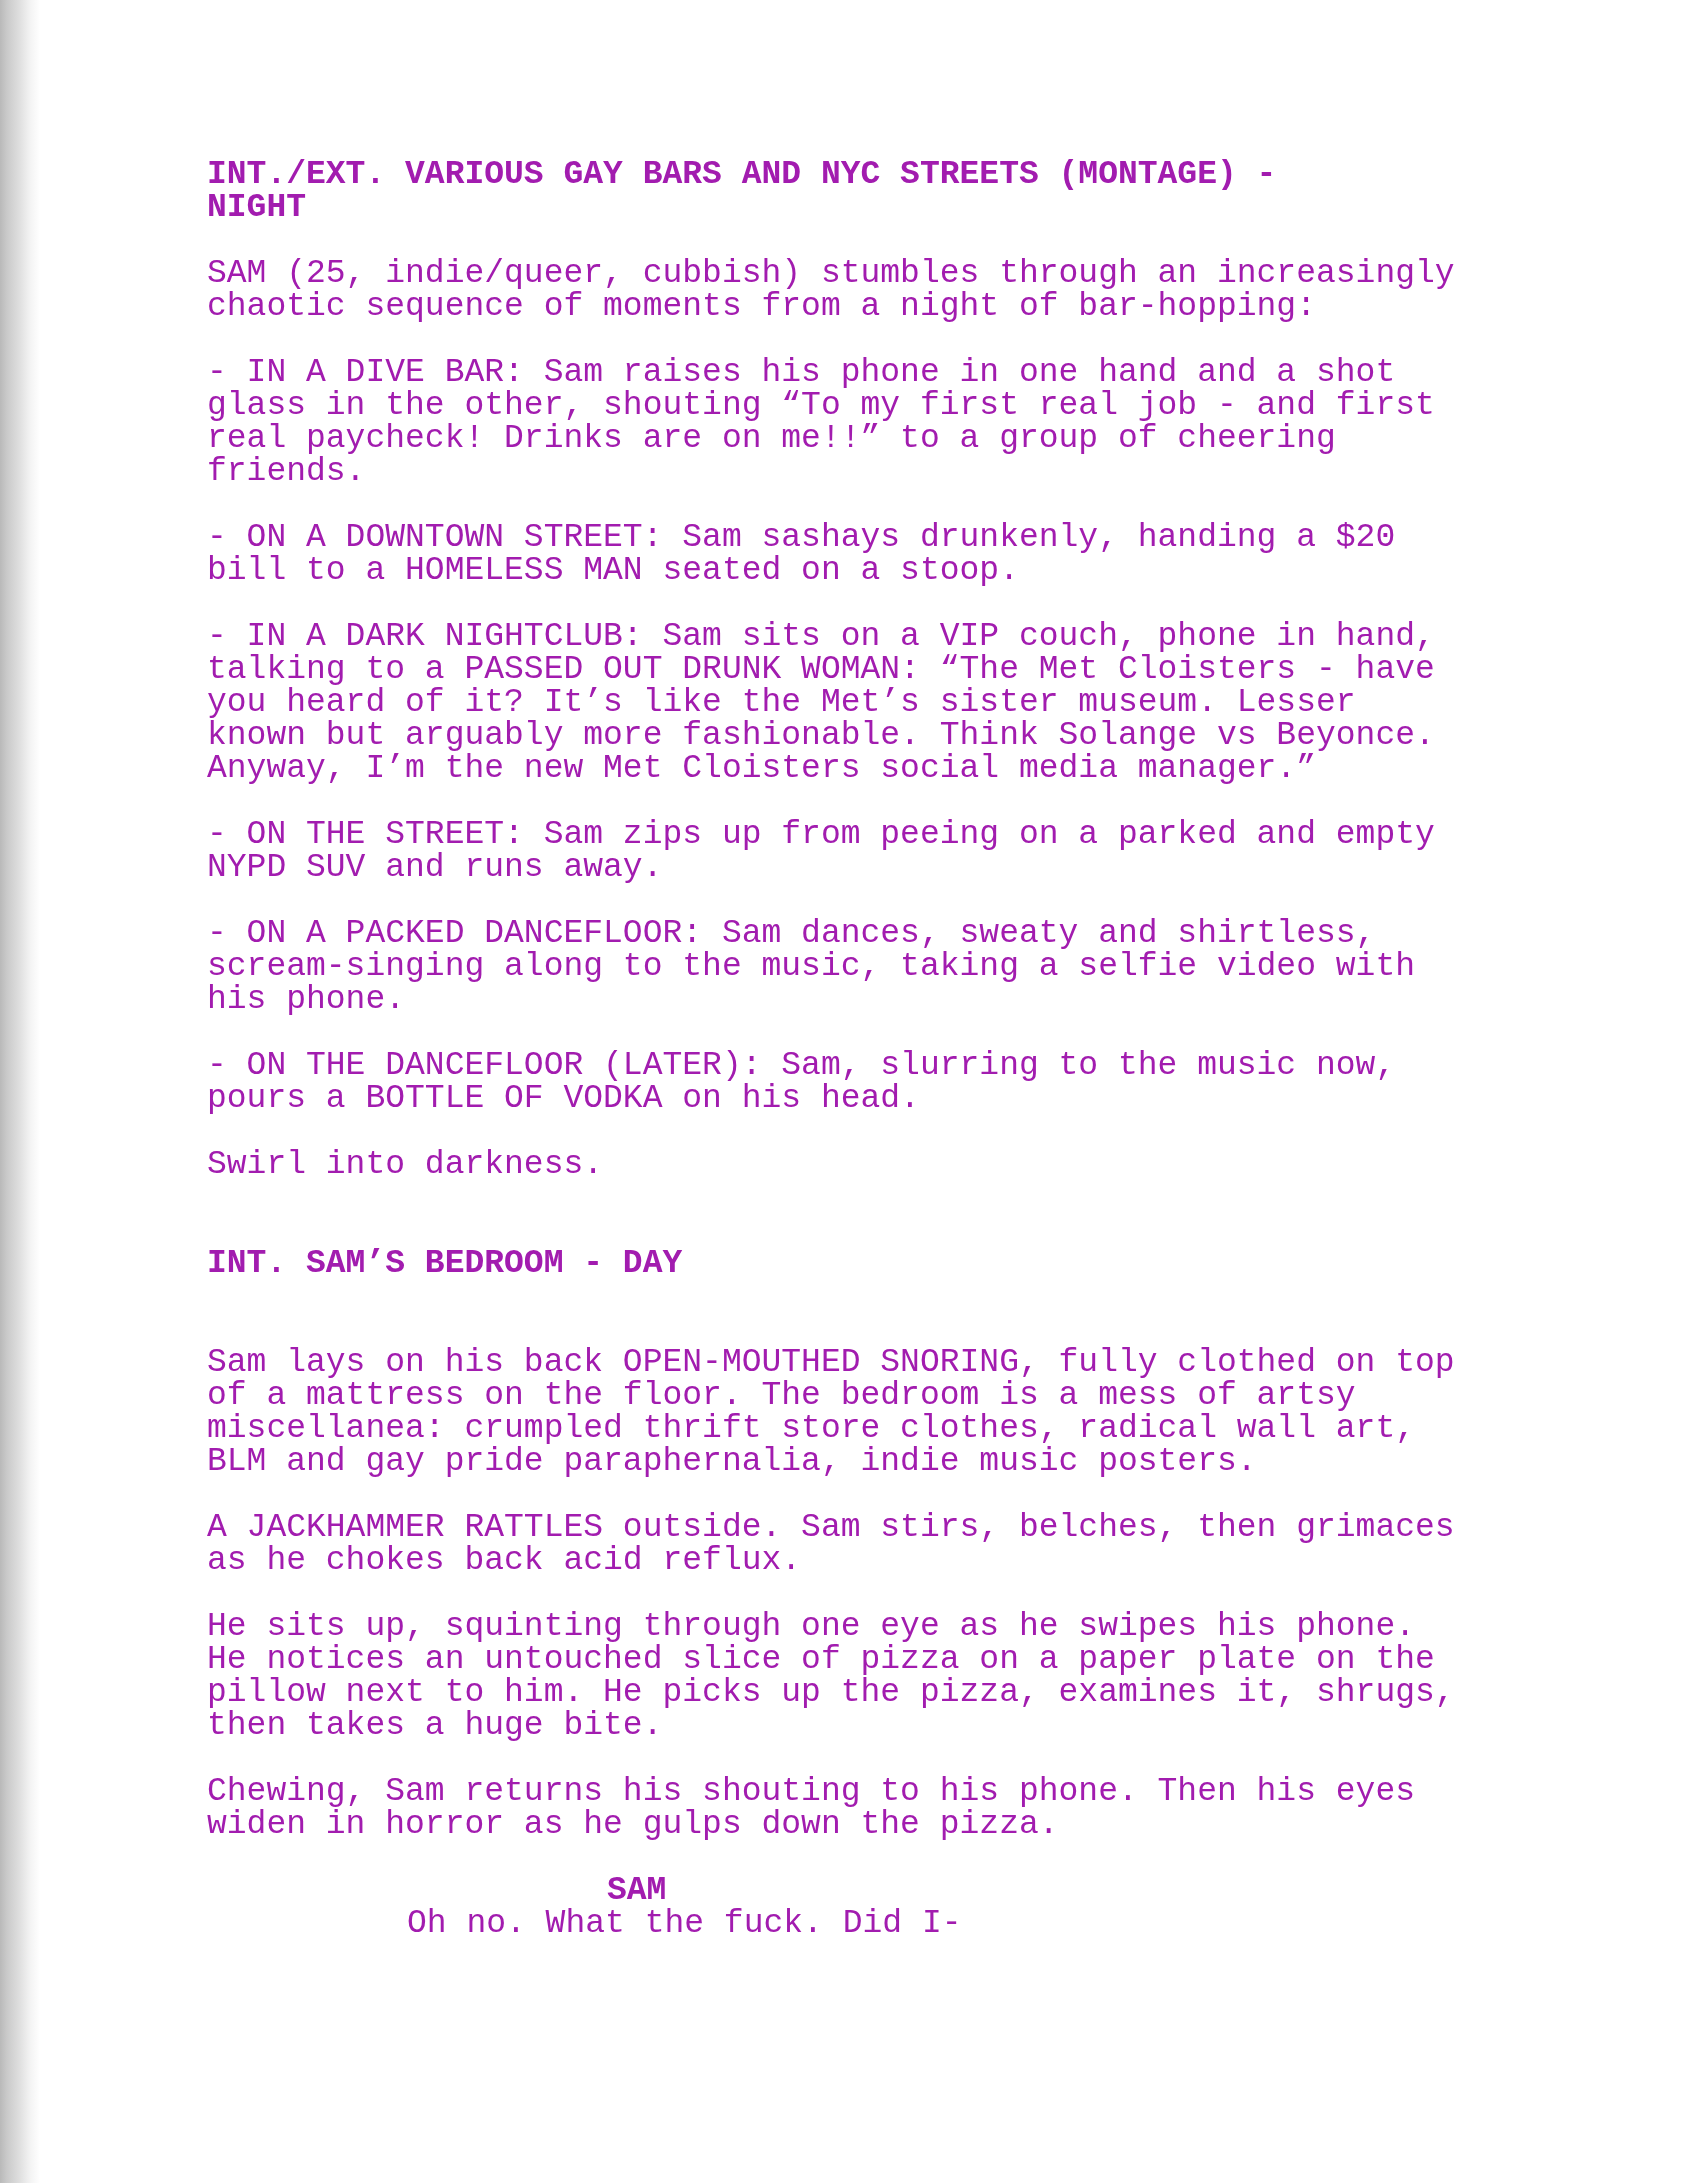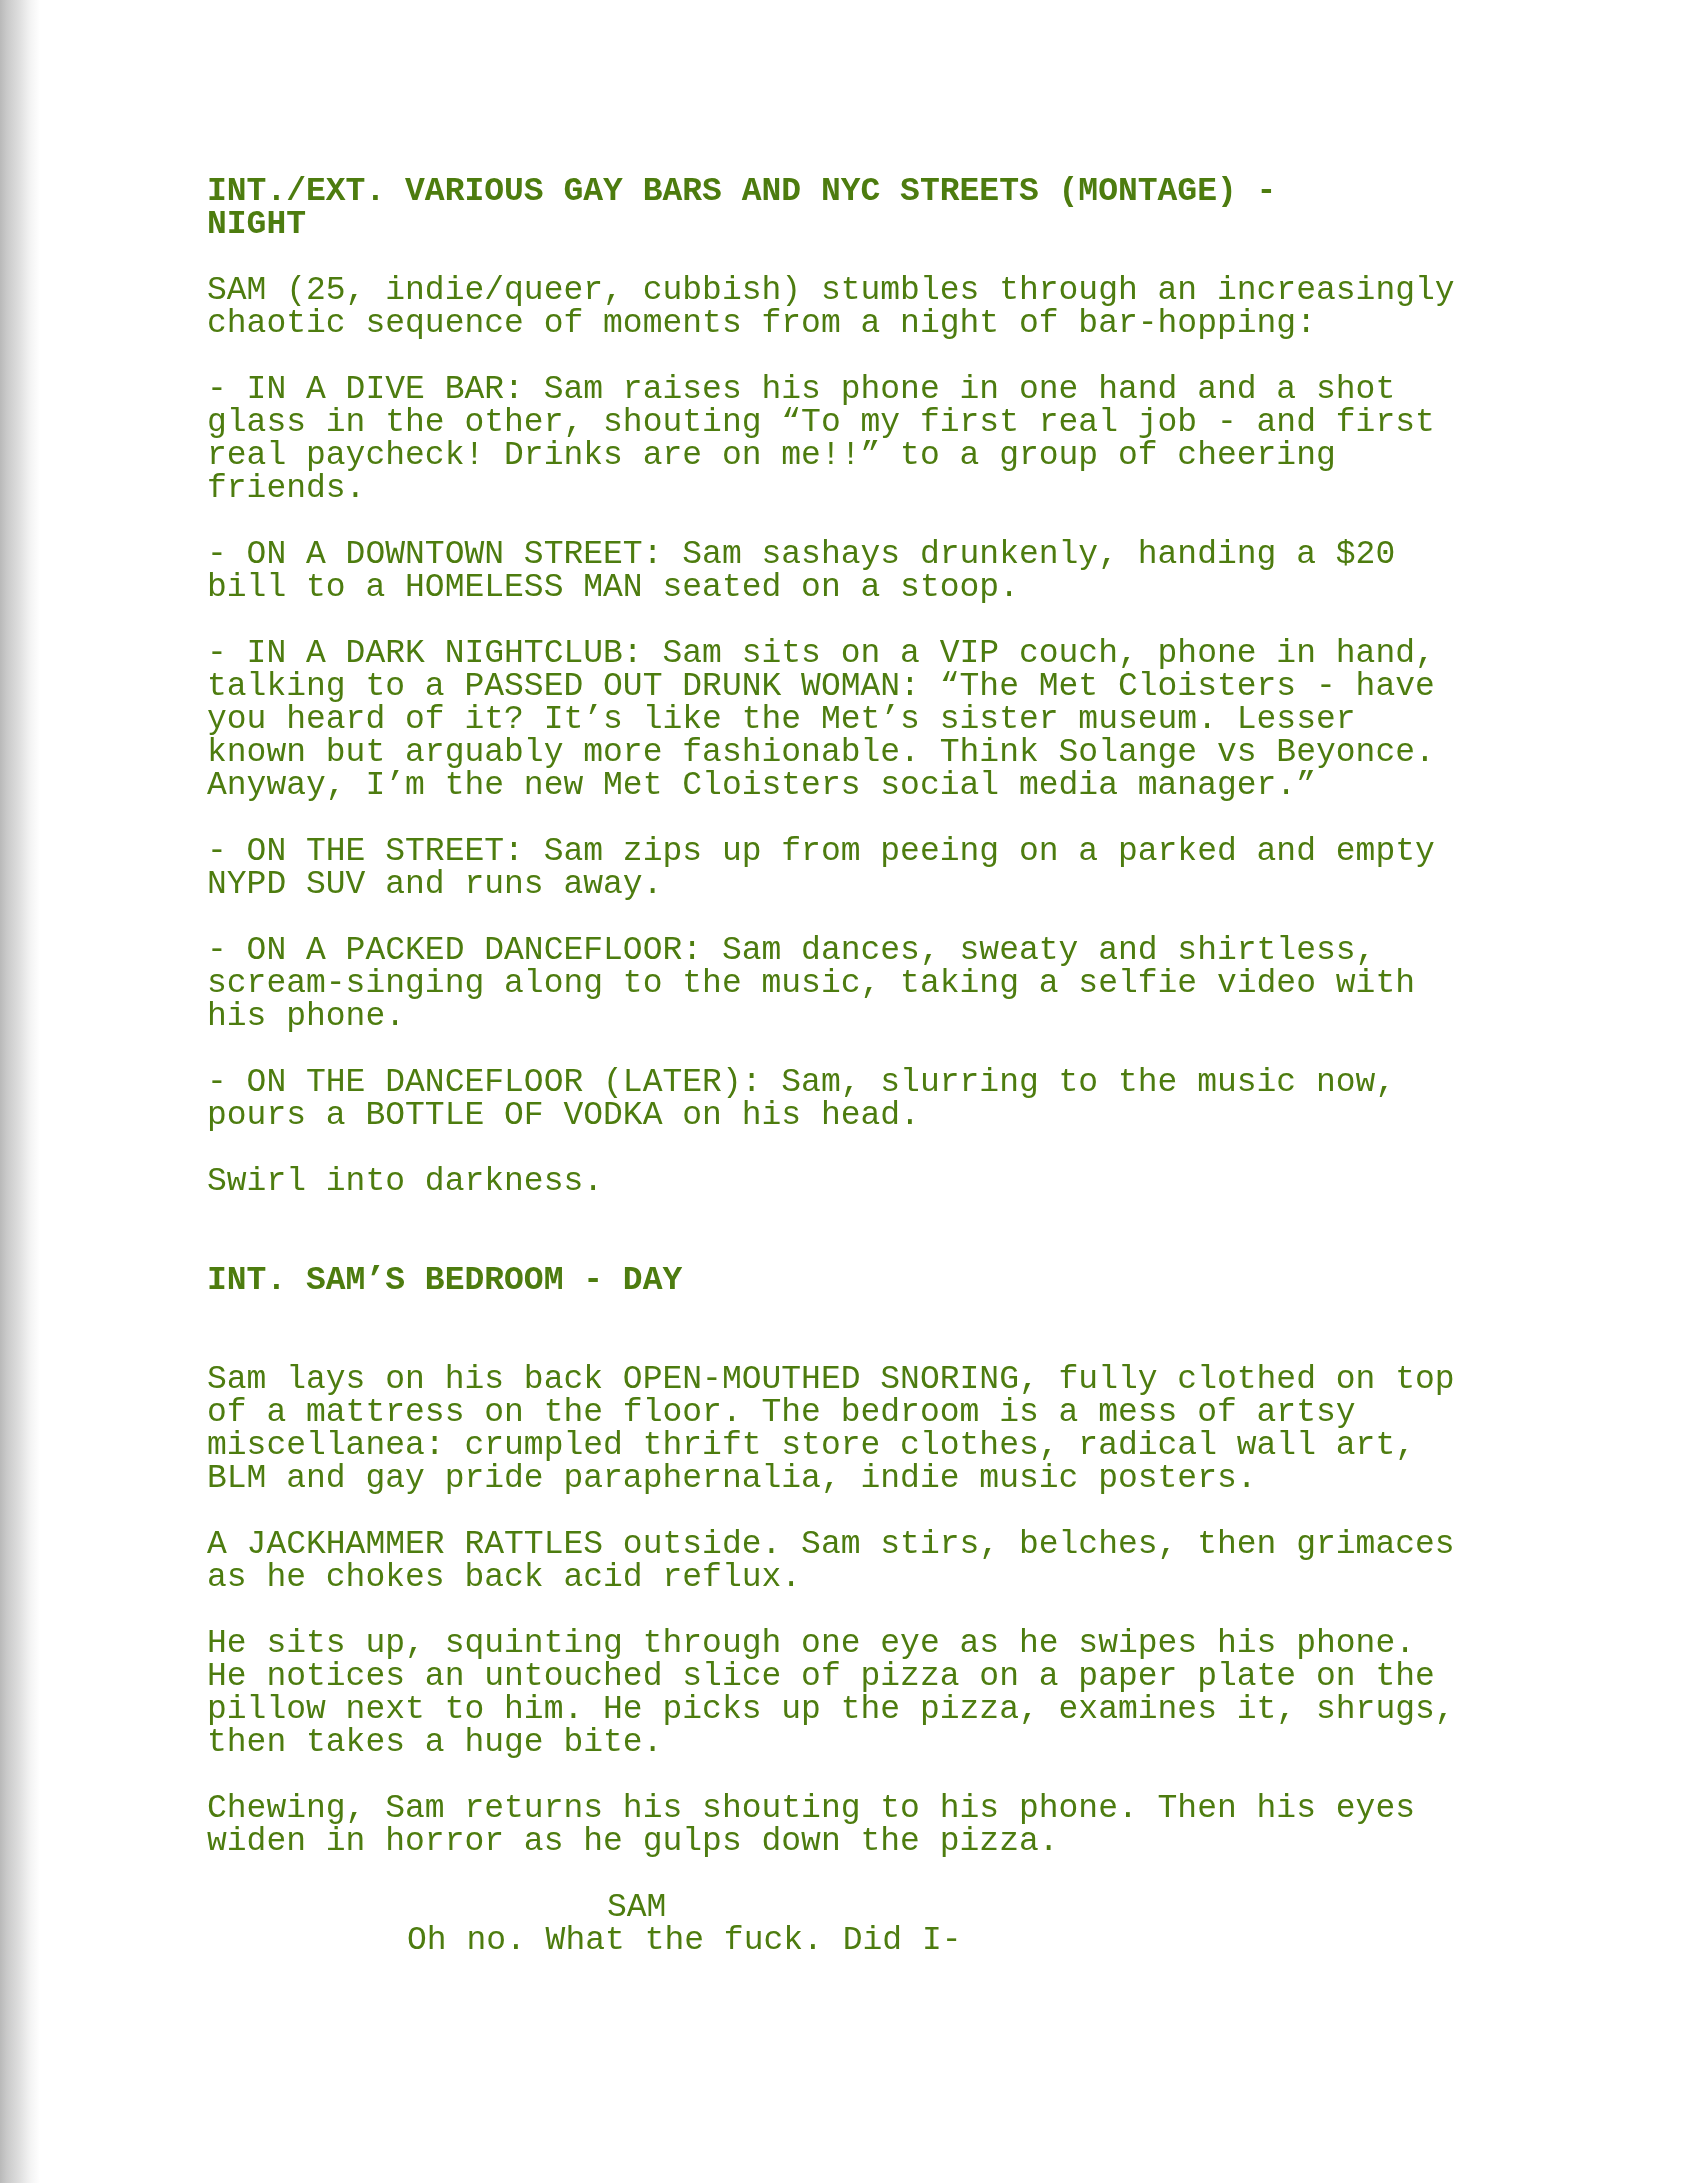"INT./EXT. VARIOUS GAY BARS AND" .script { color: #4d7c0f -> #a21caf; top: 175px -> 158px }
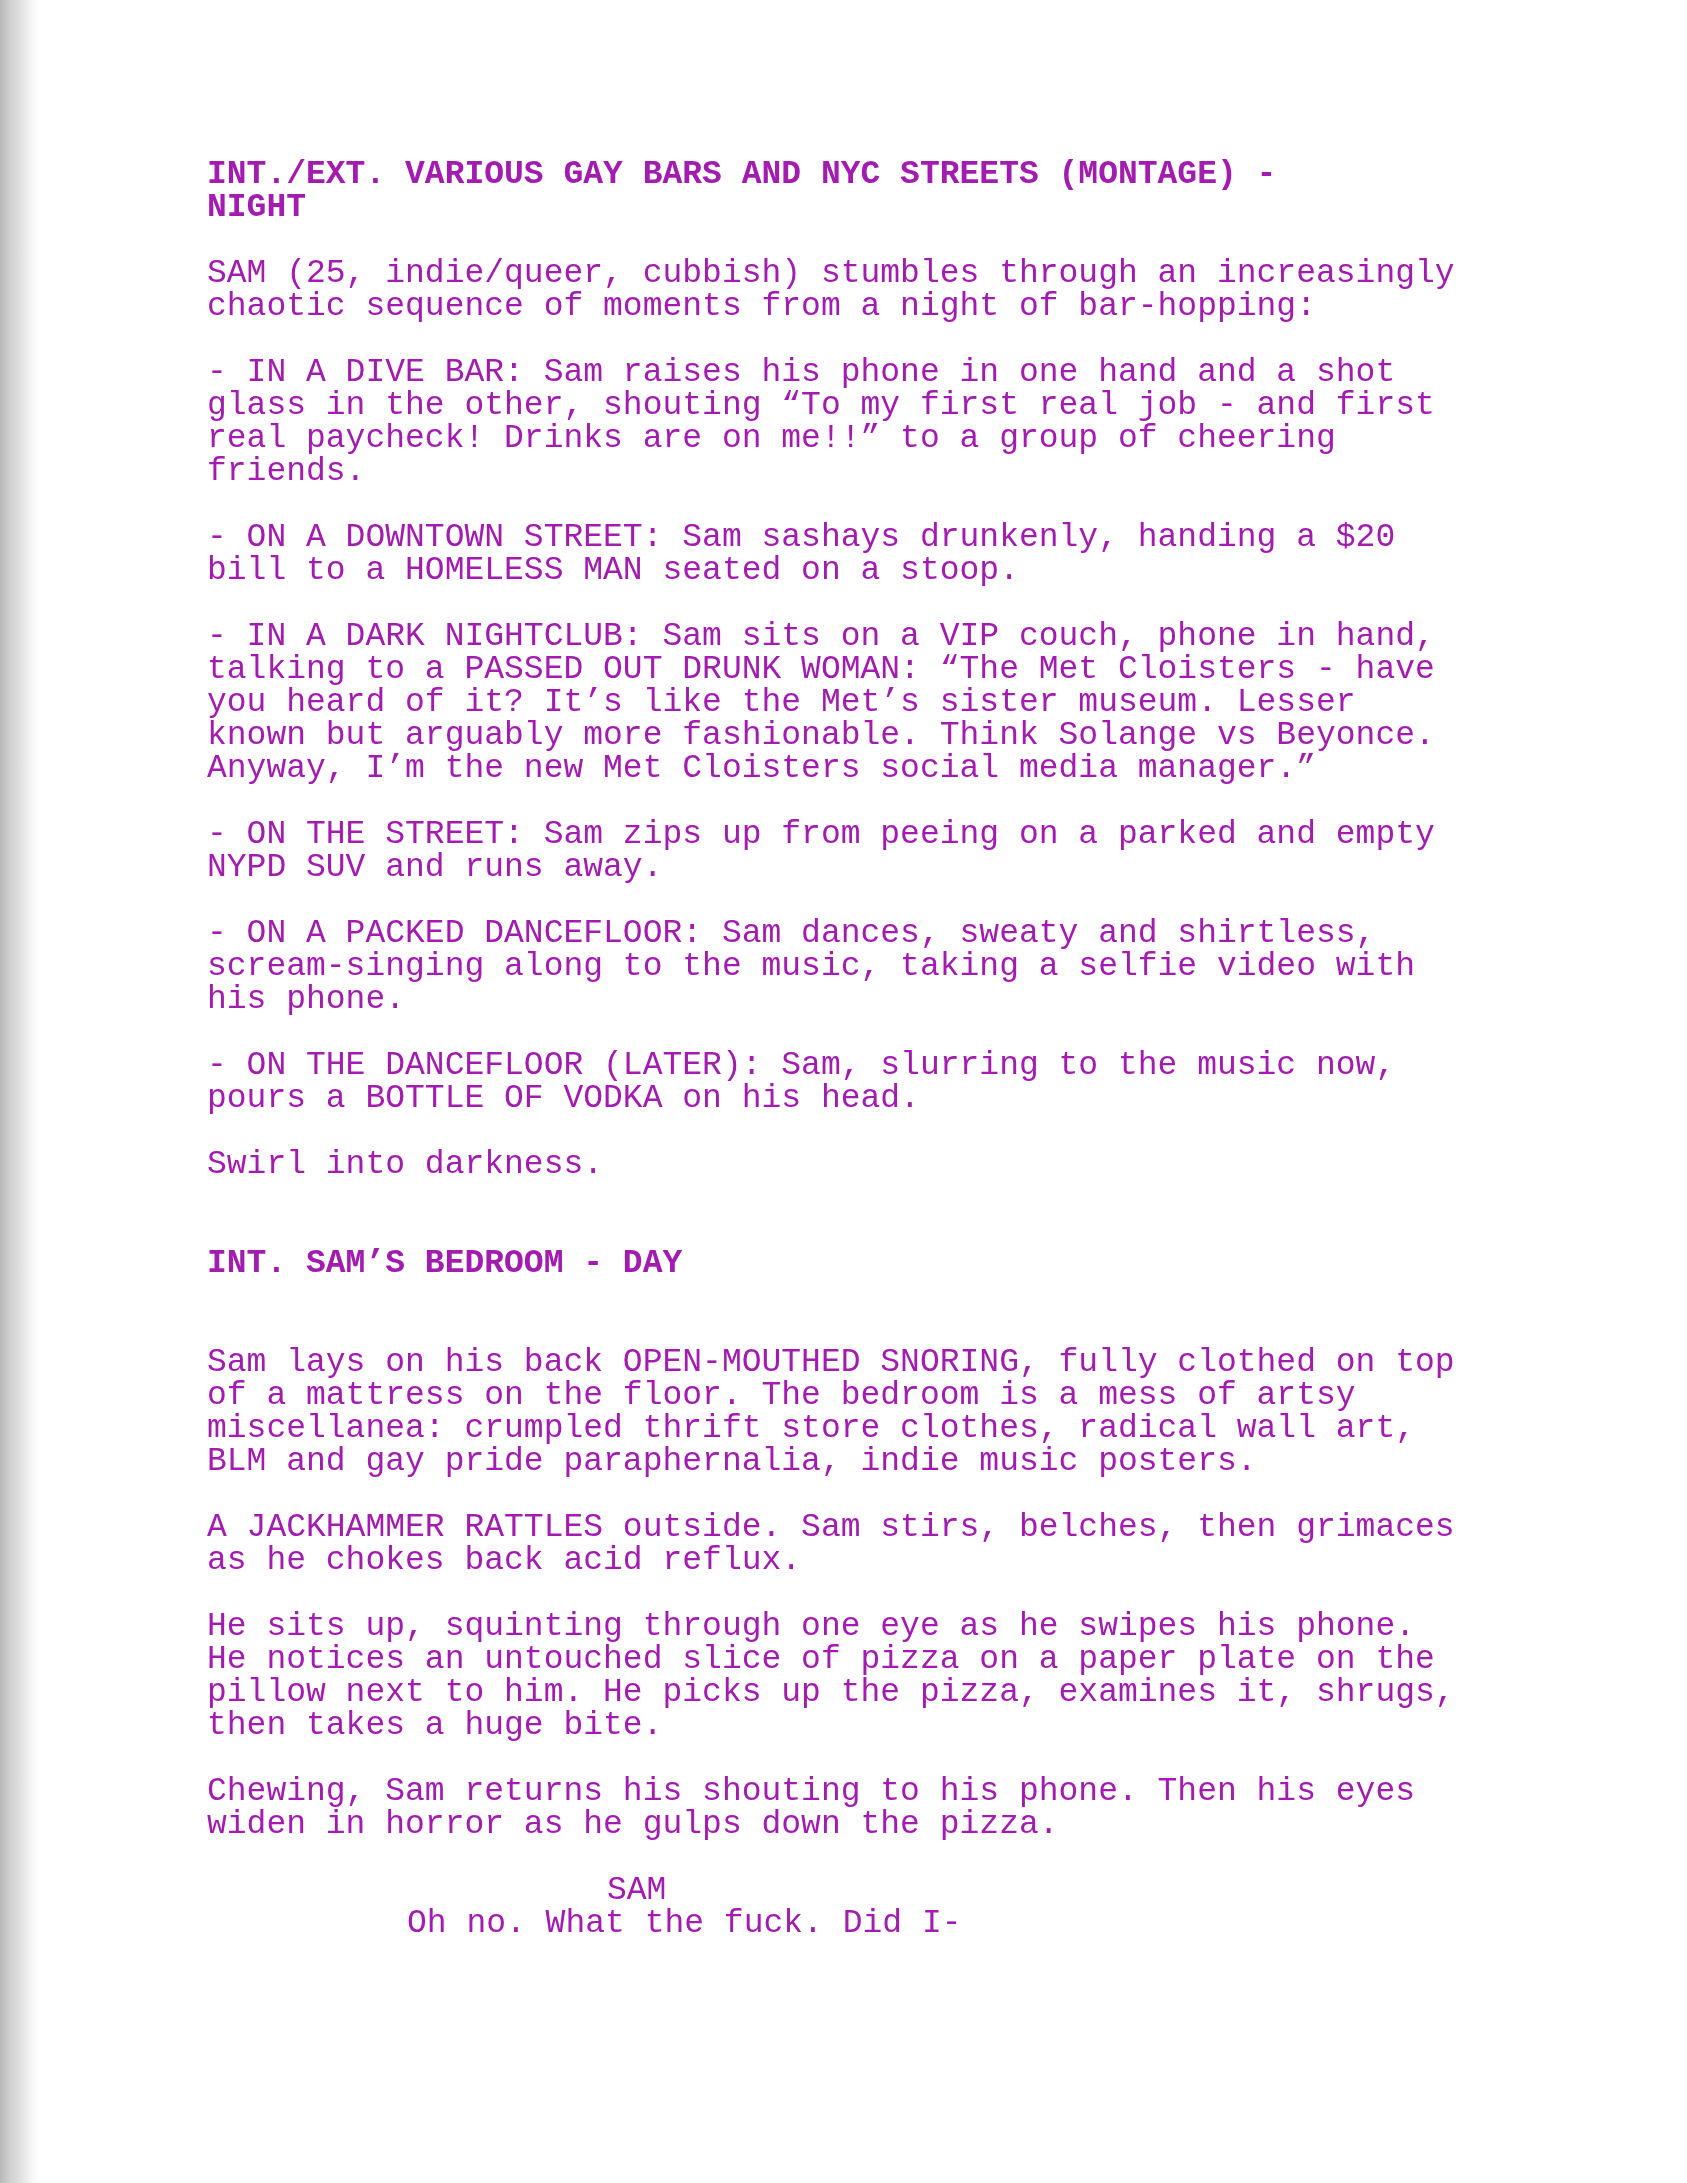"SAM" .char-cue { font-weight: none -> bold }
